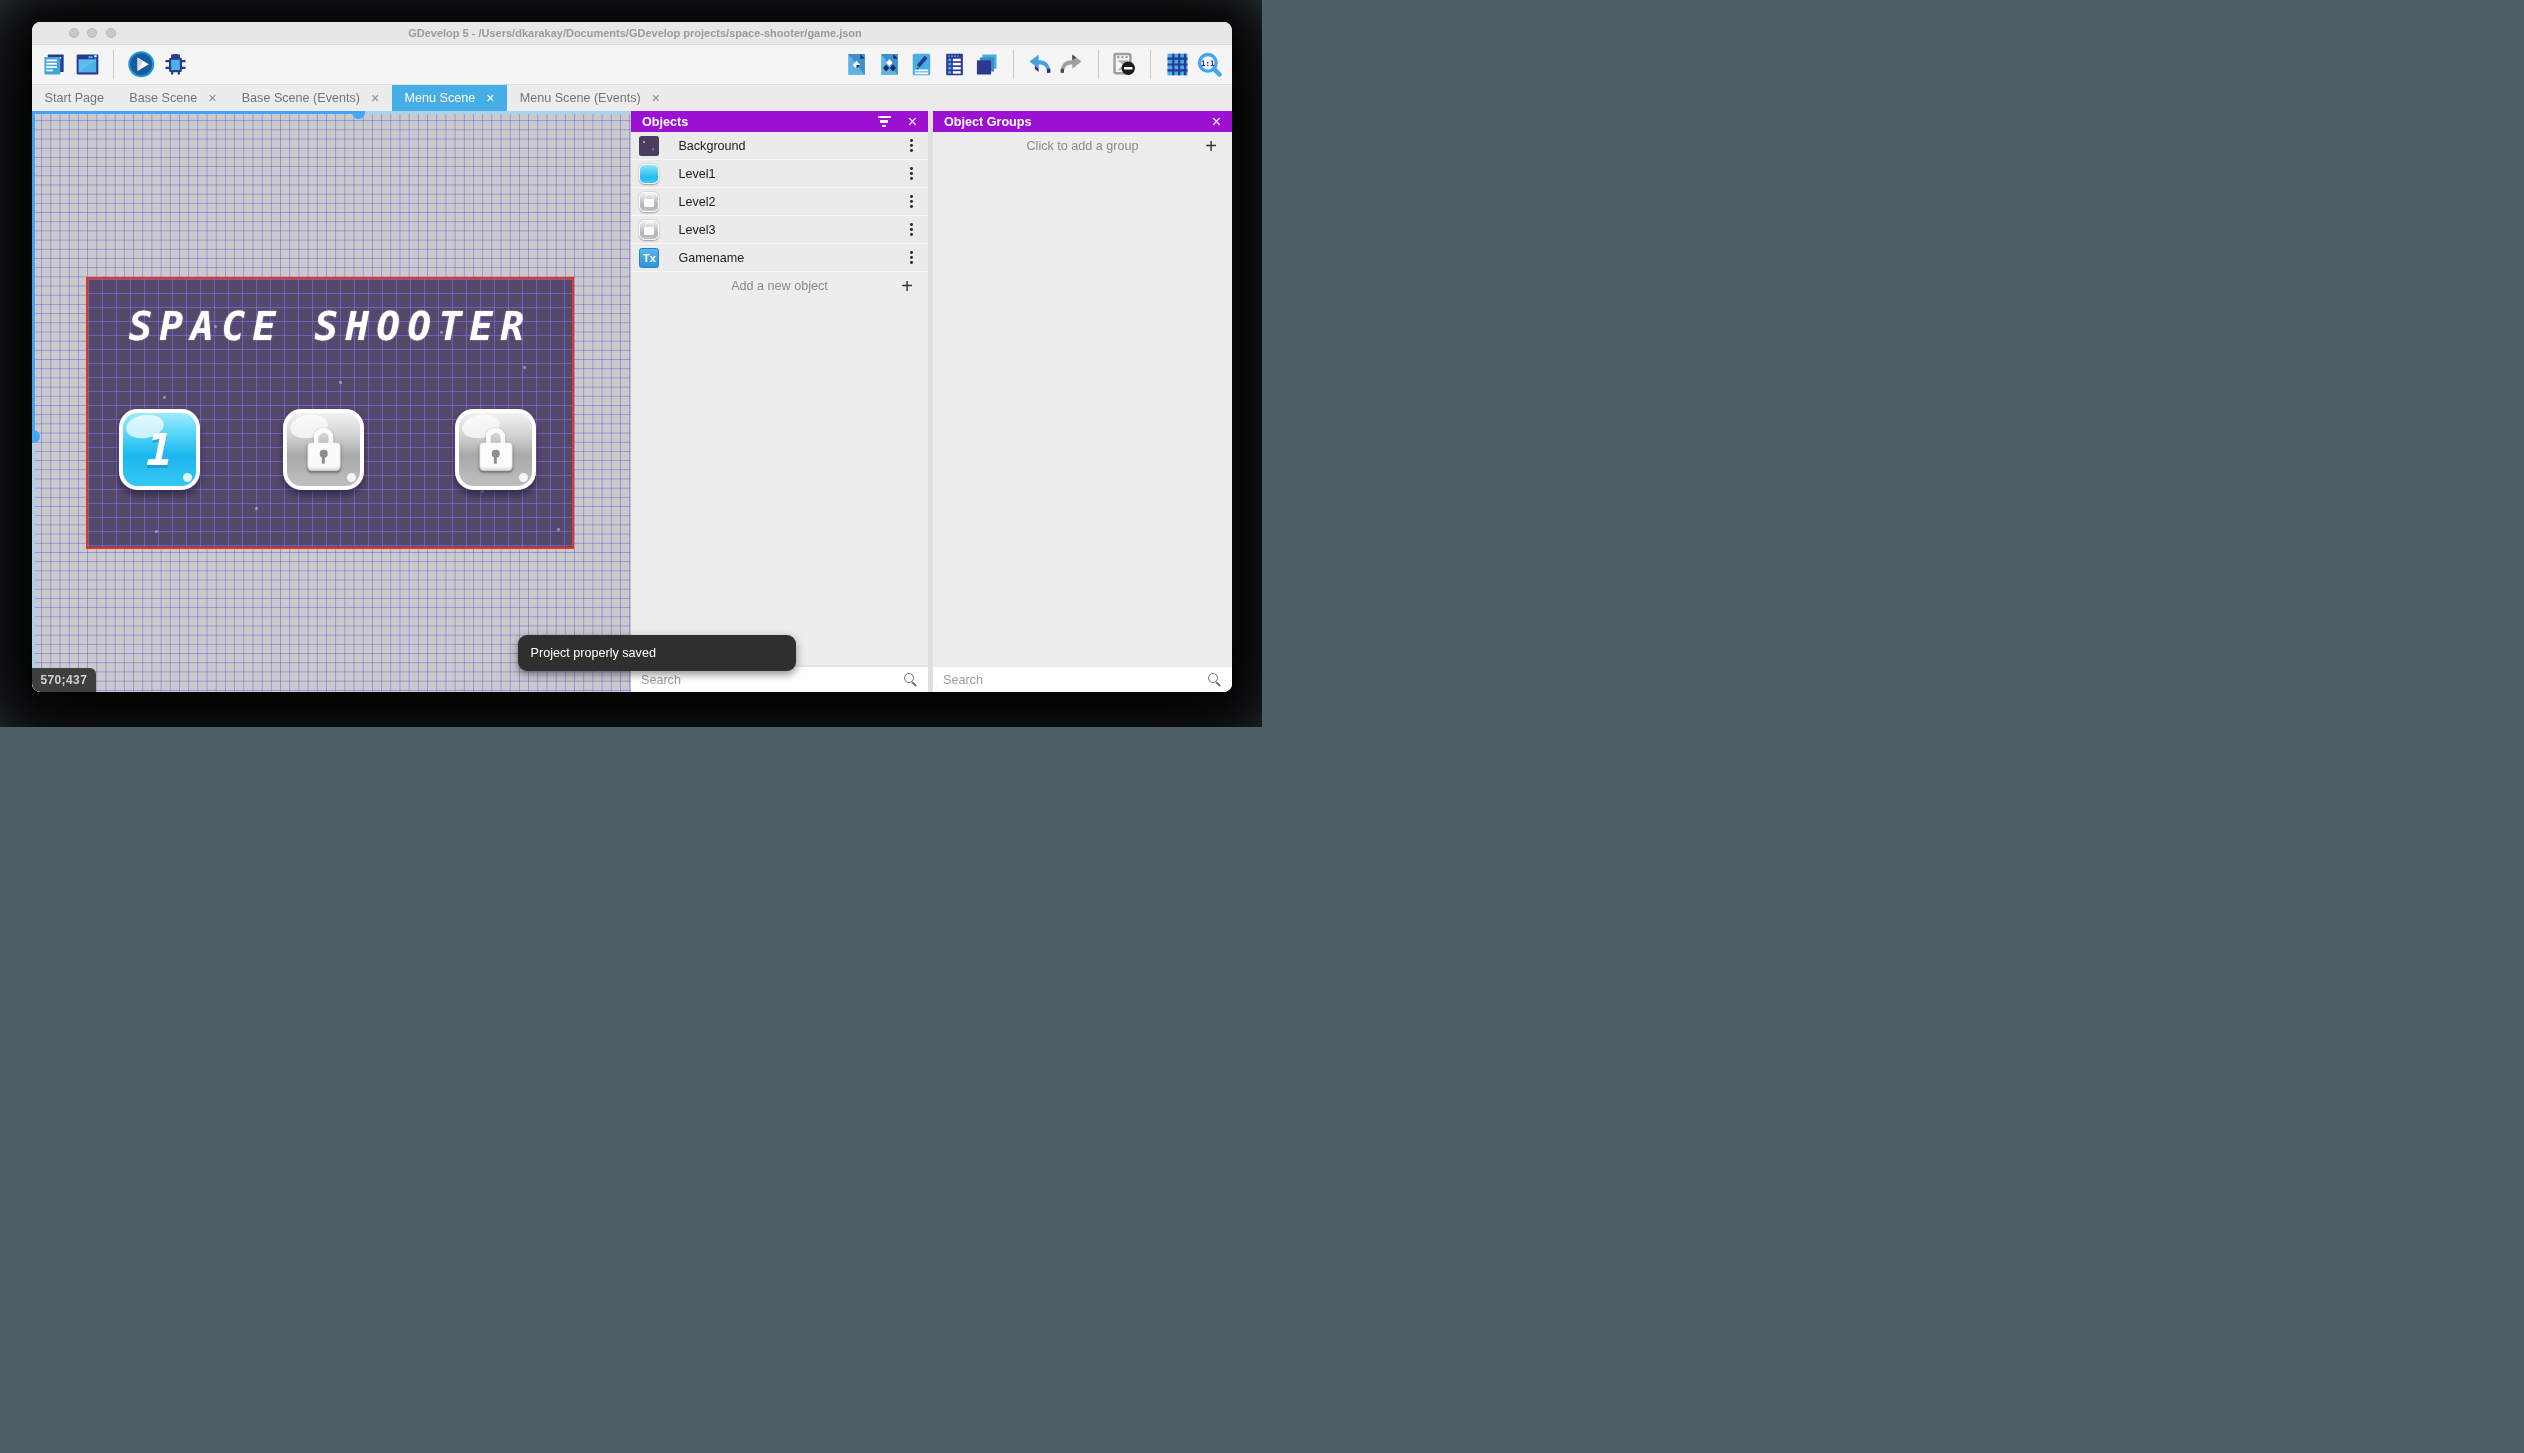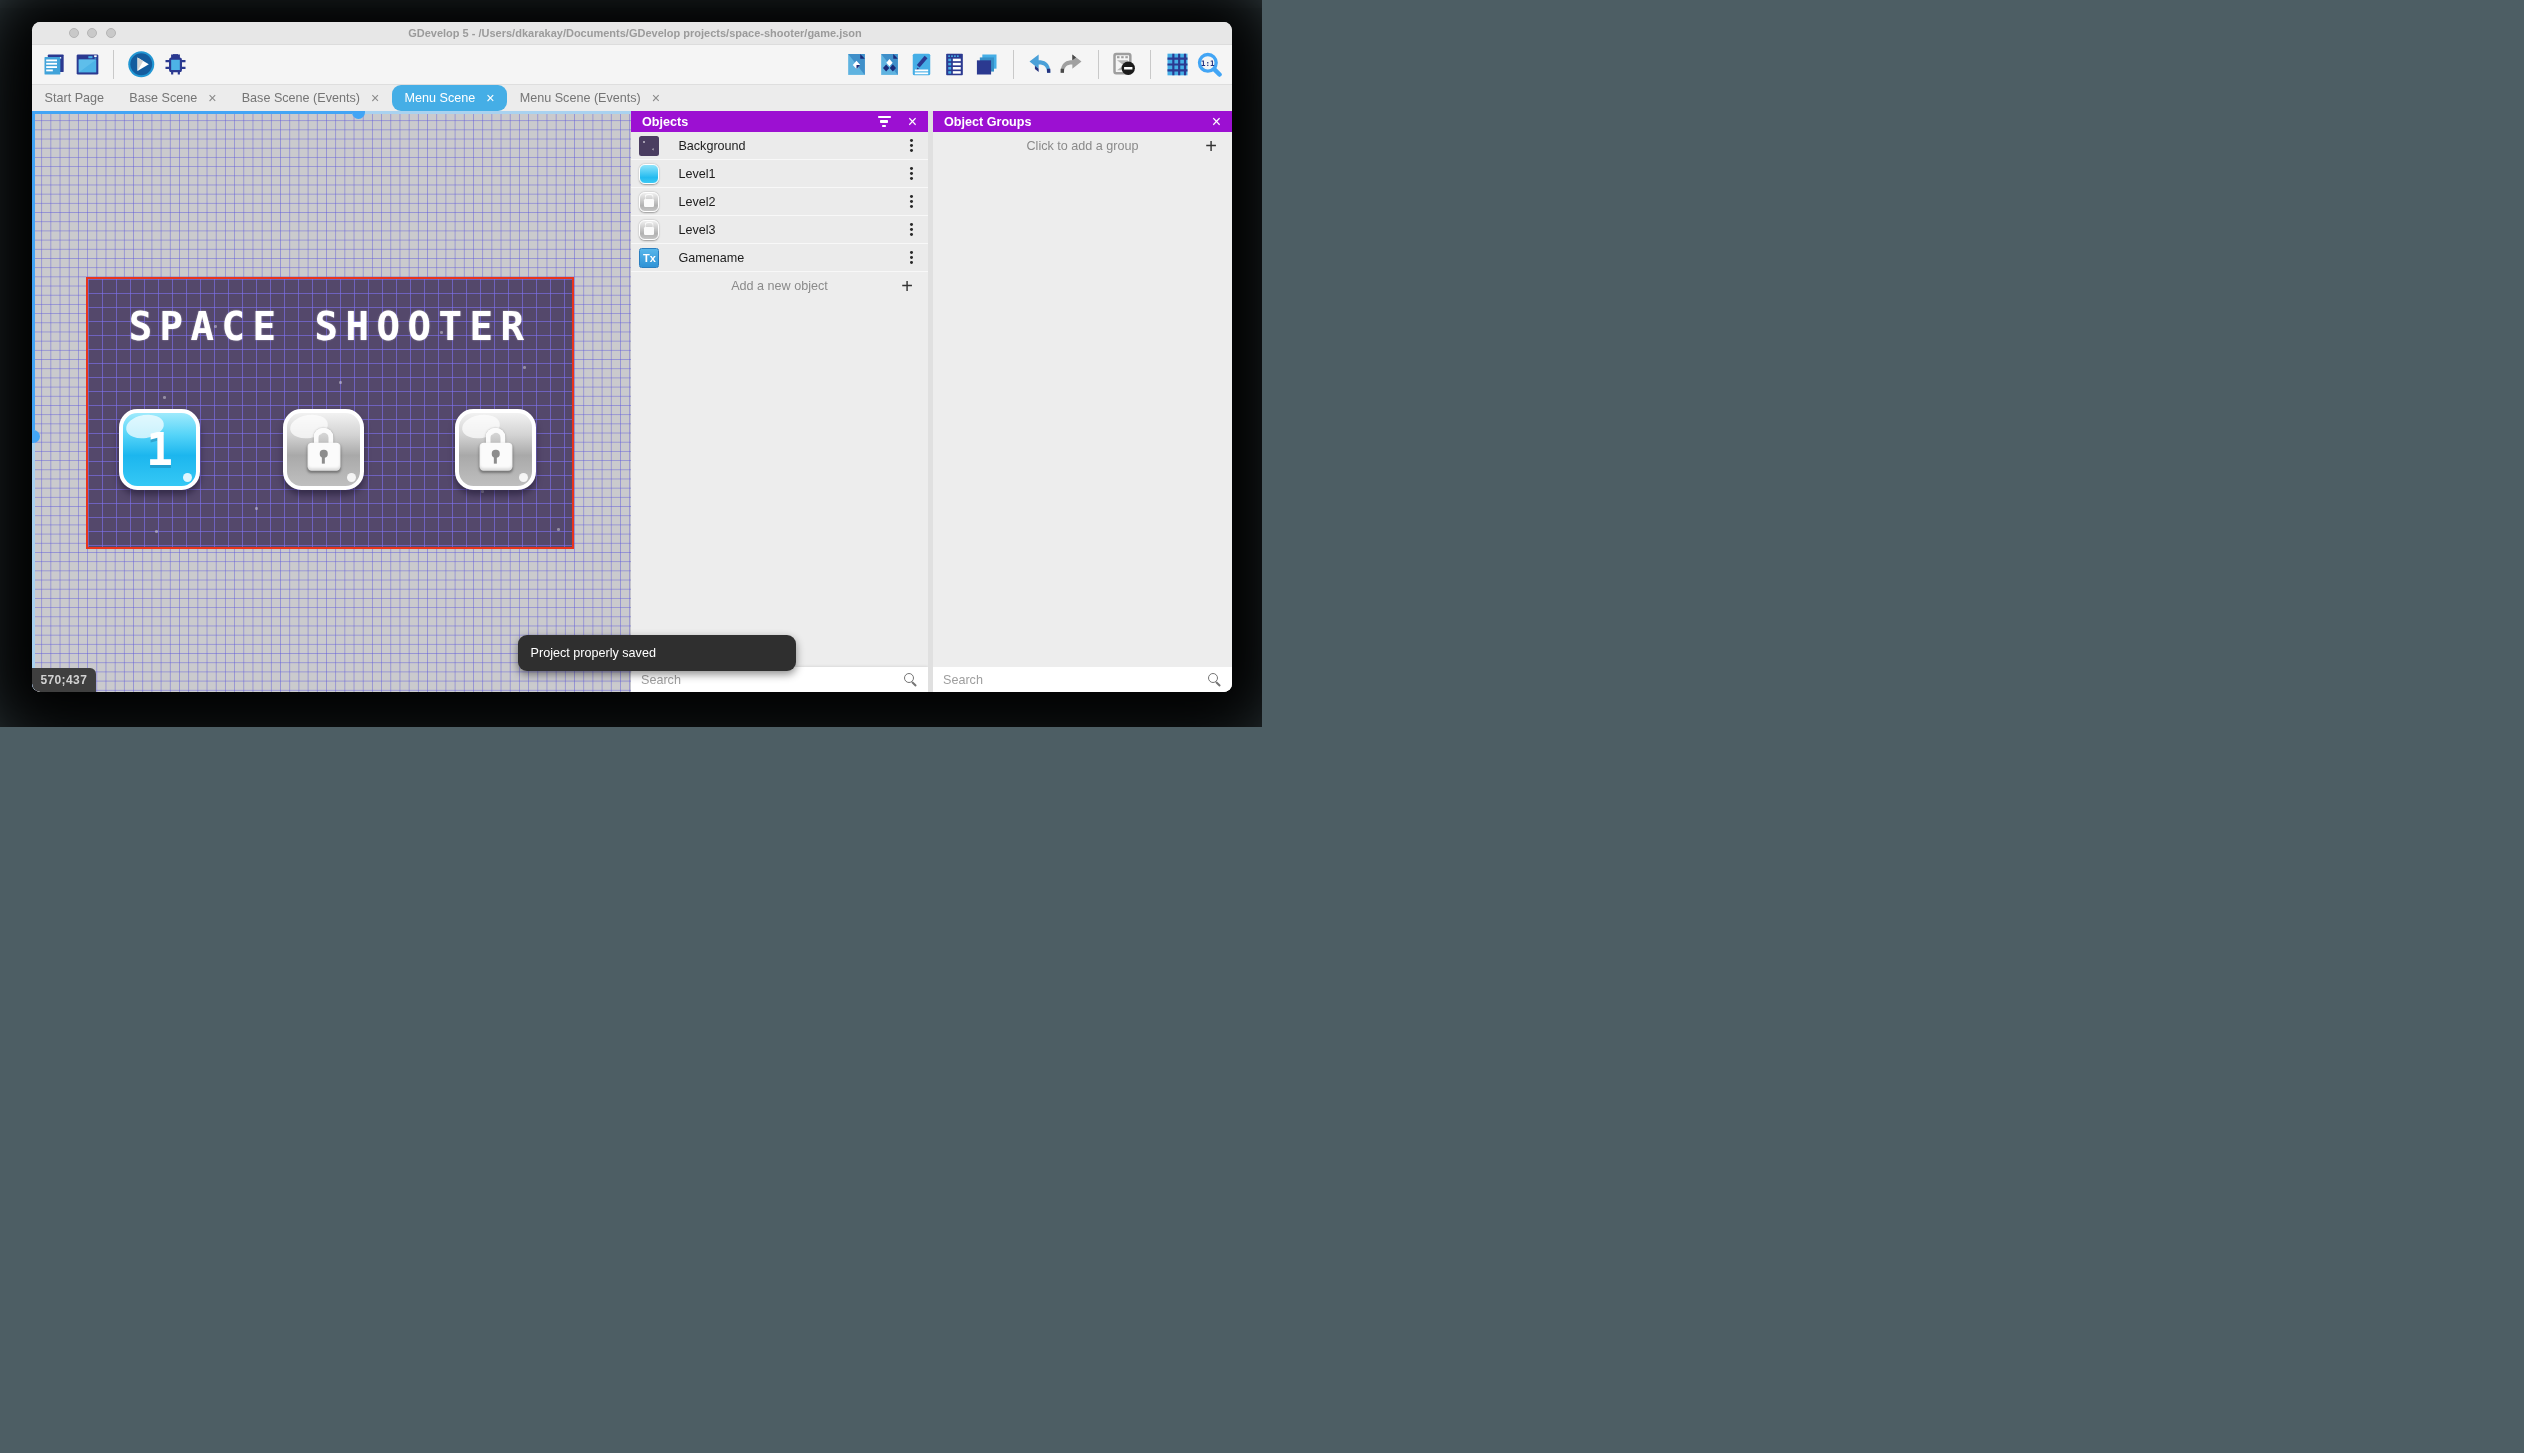"Menu Scene" .tab.active { border-radius: 9px -> none }
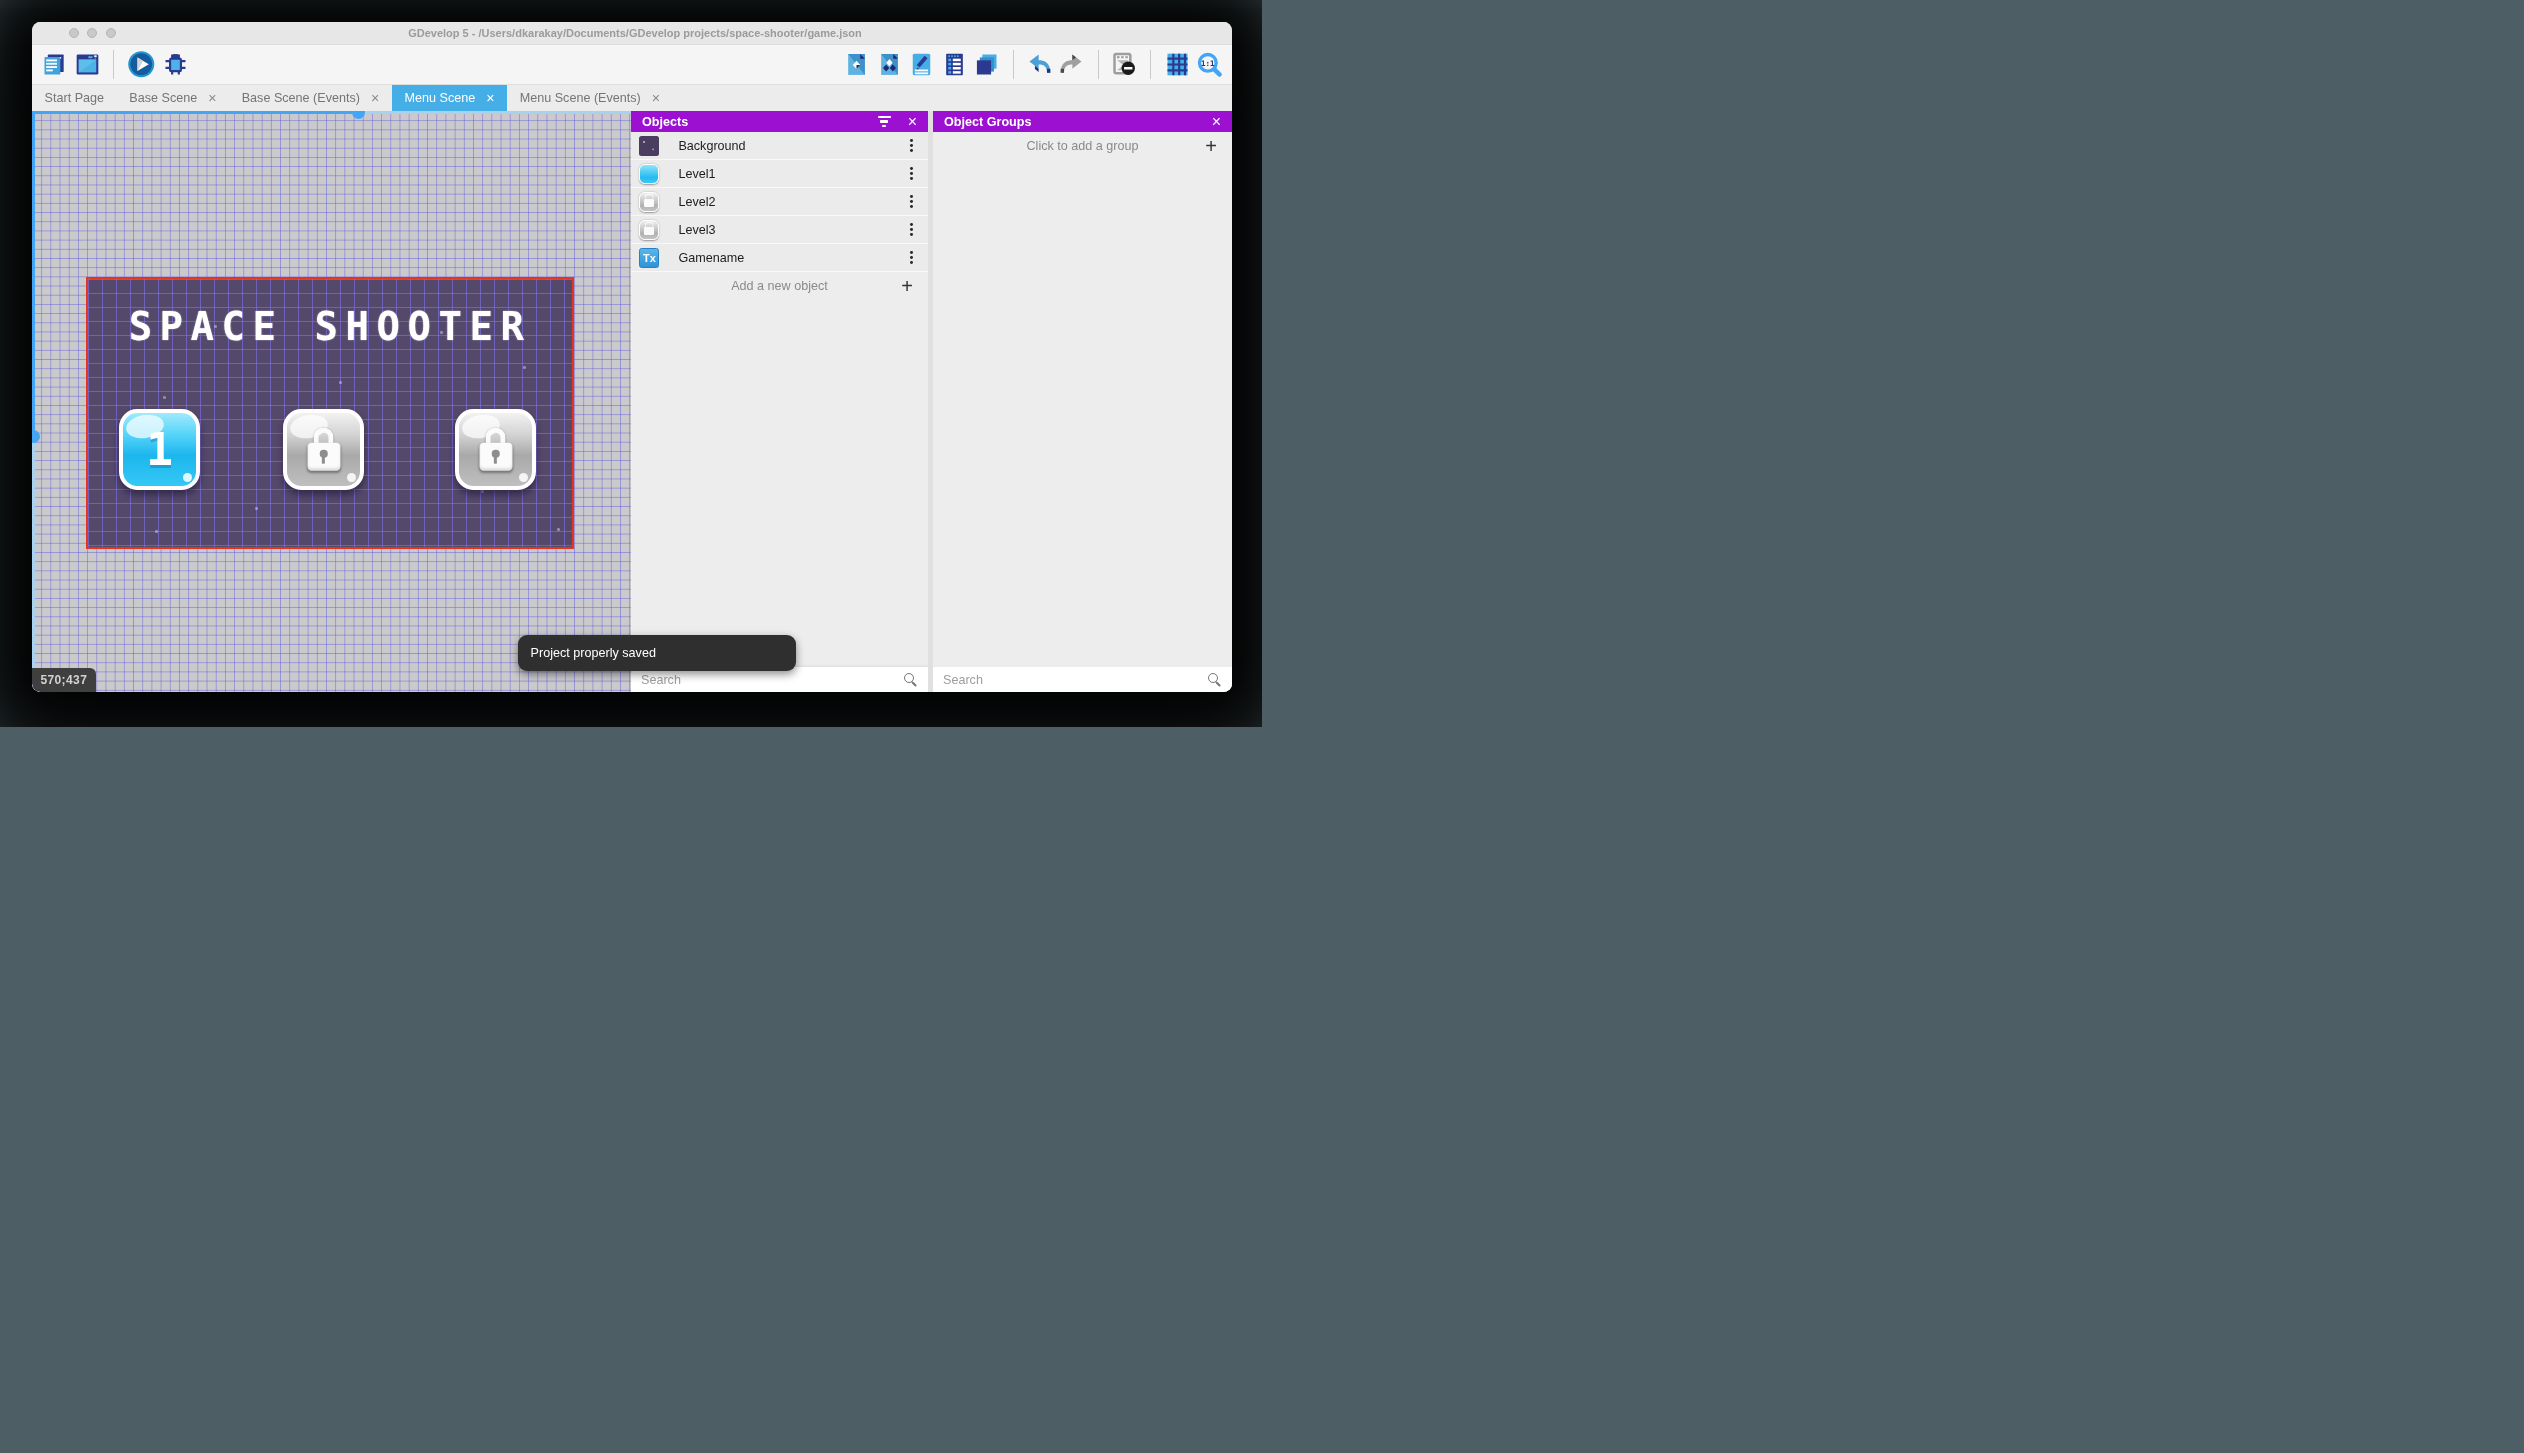"SPACE SHOOTER" .scene { font-style: none -> italic }
